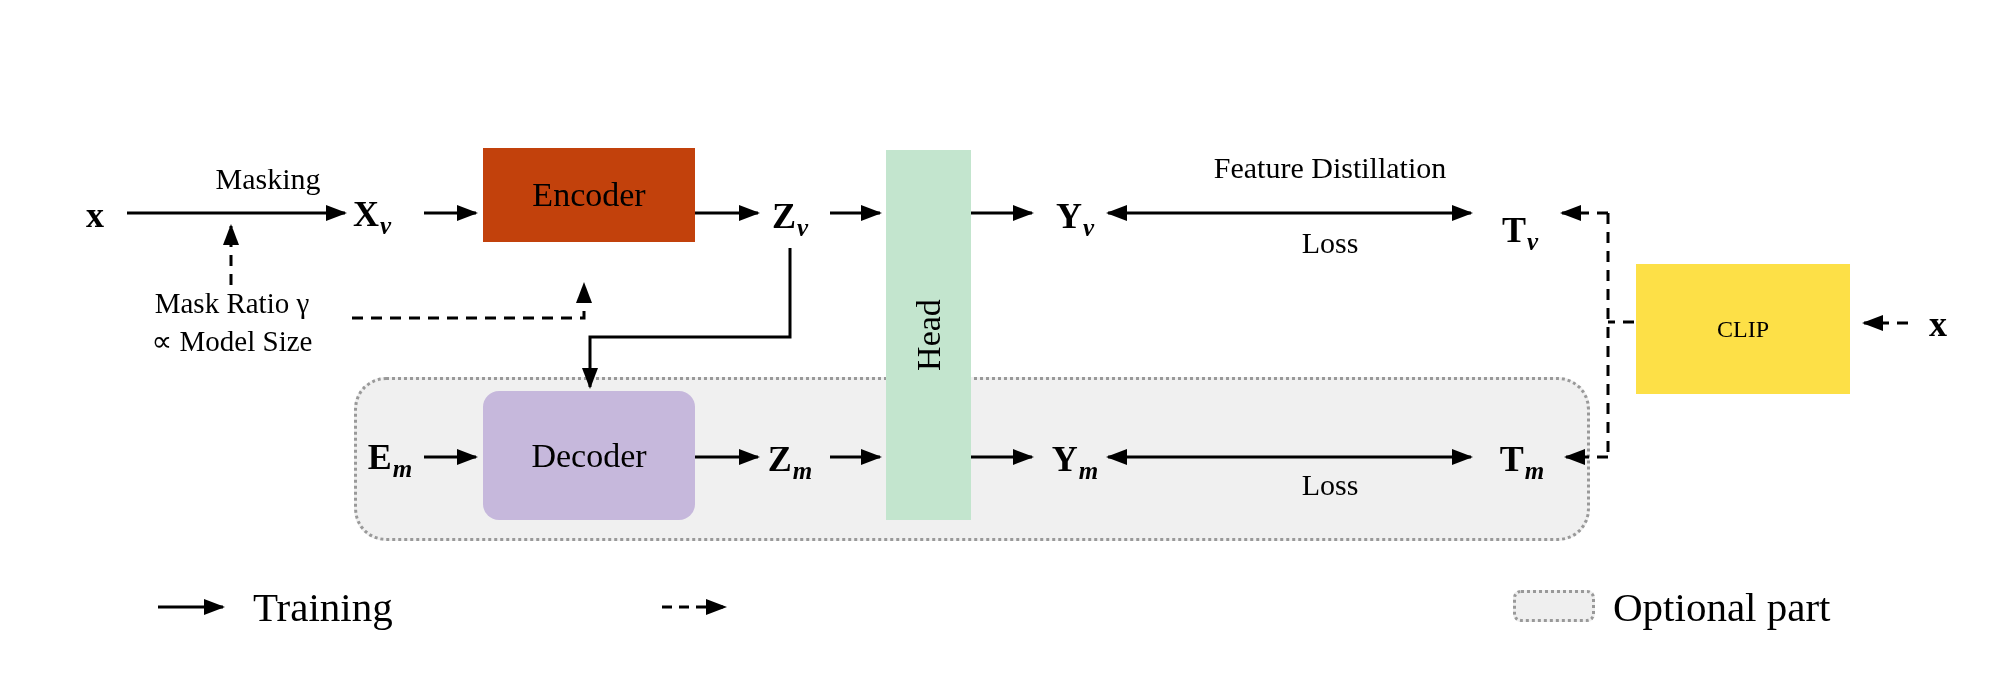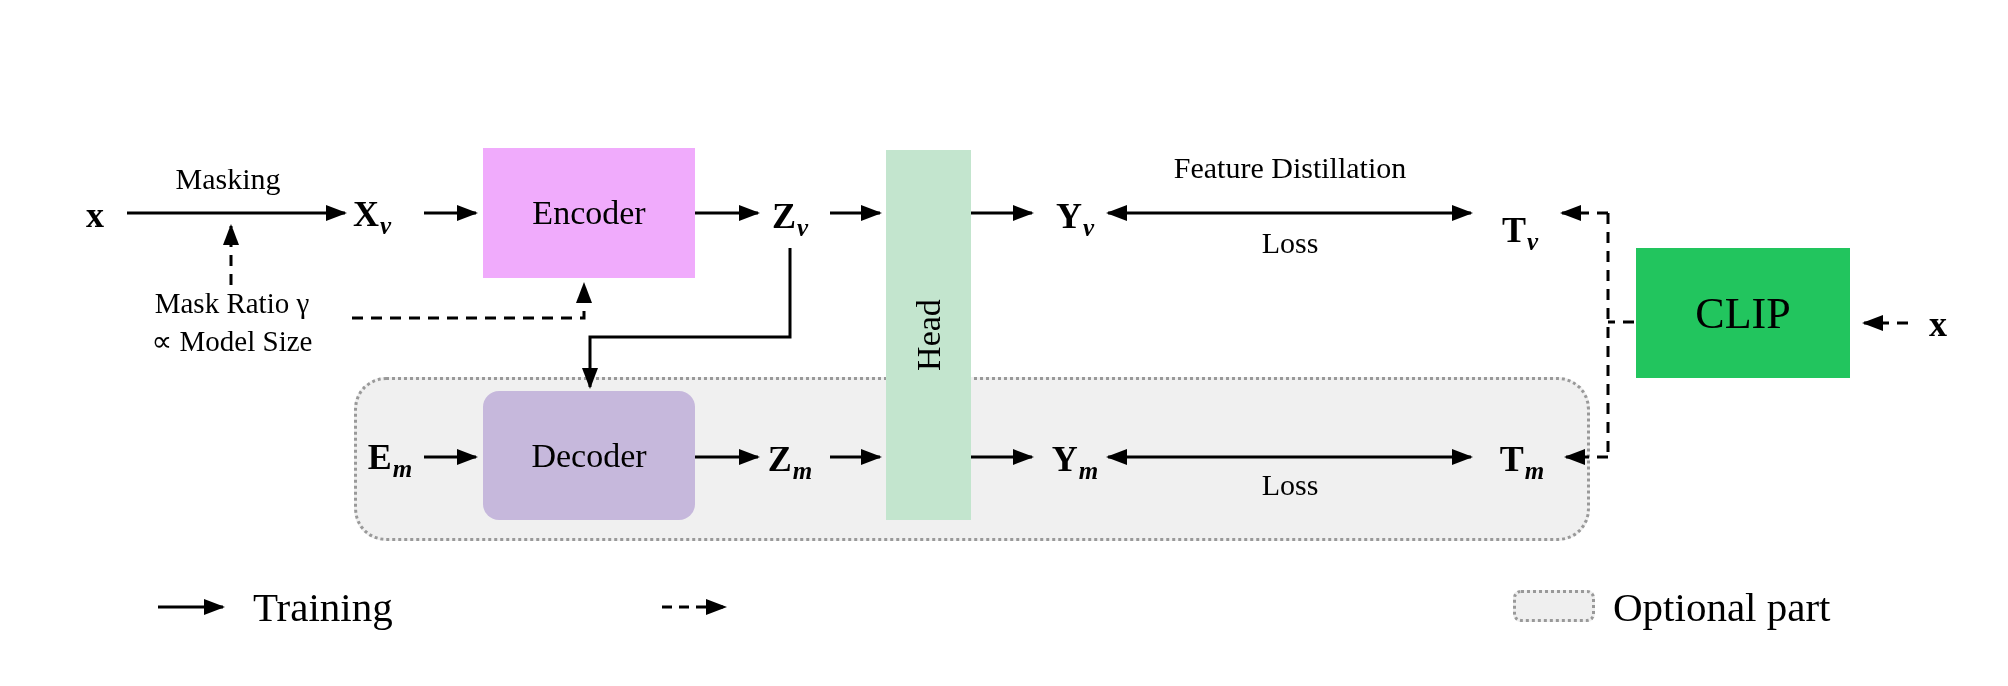"Masking" .txt30 { margin-left: none -> 40px }
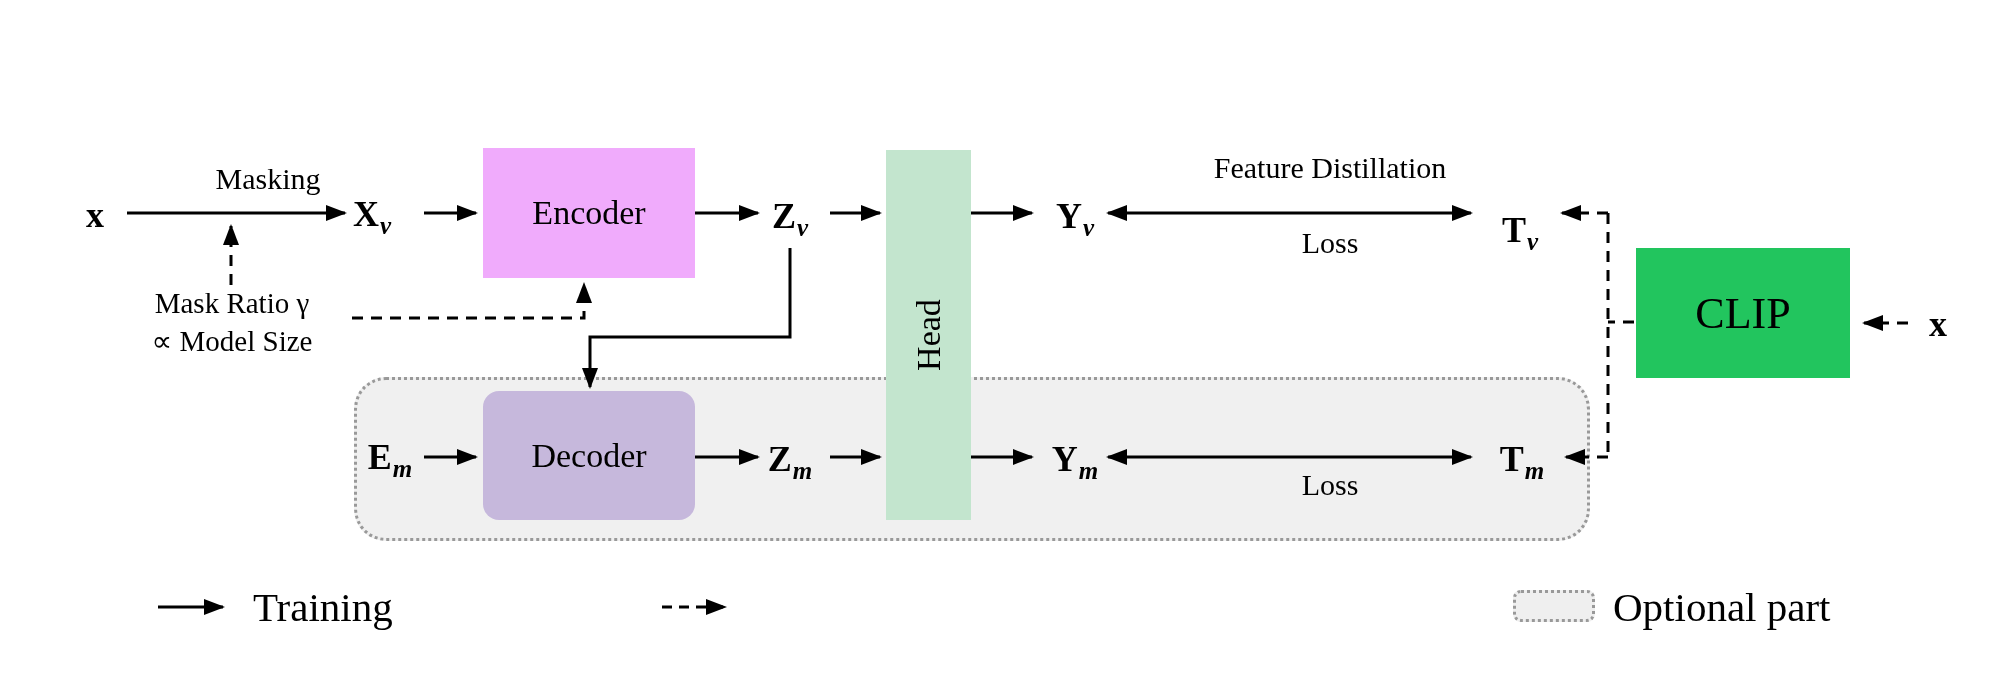"Encoder" #encoder-box { background: #f0abfc -> #c2410c; height: 130px -> 94px }
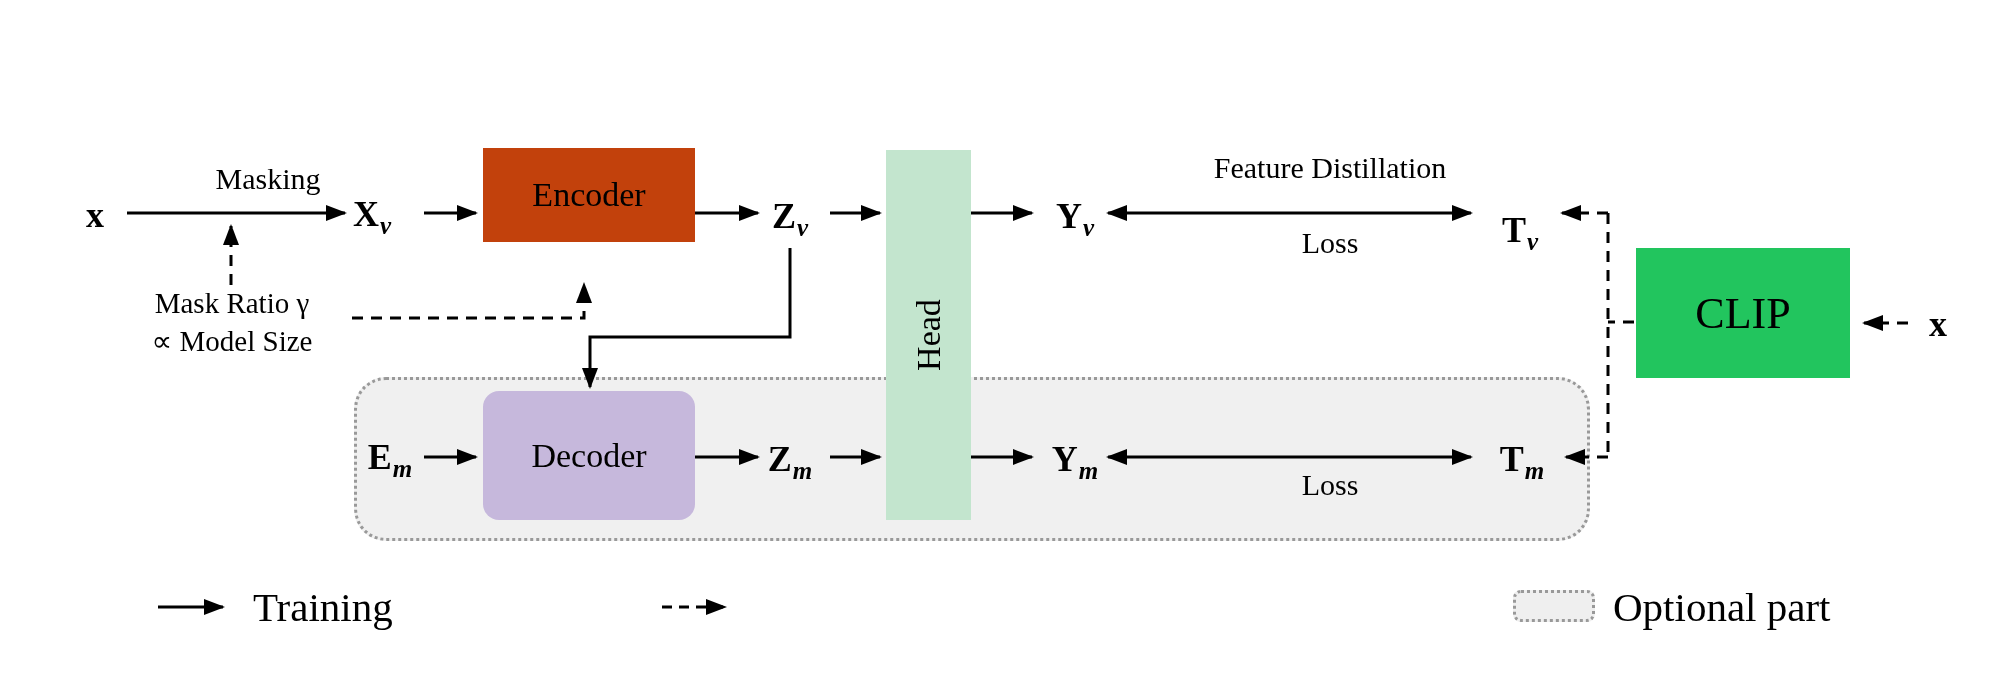"CLIP" #clip-box { background: #22c55e -> #fde047; font-size: 44px -> 24px; top: 248px -> 264px }
